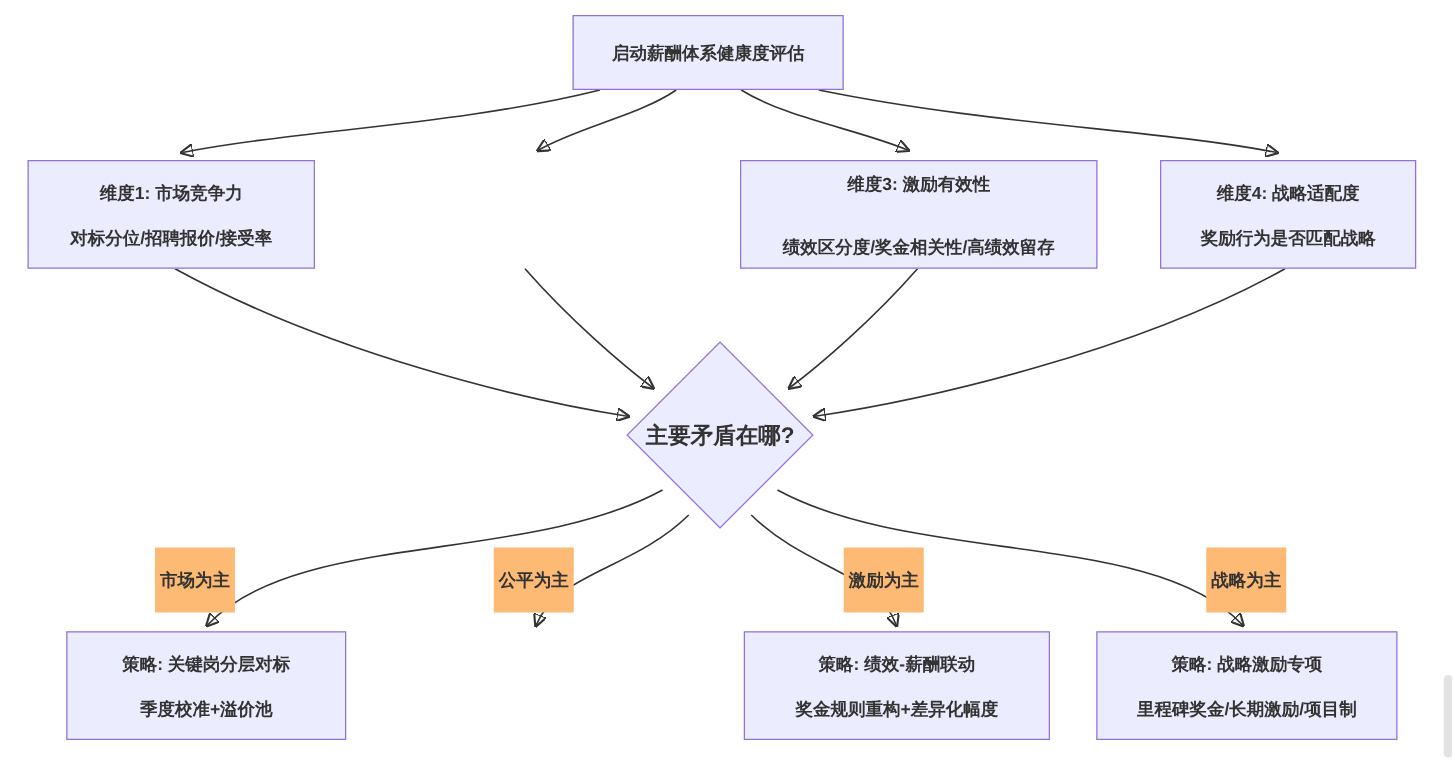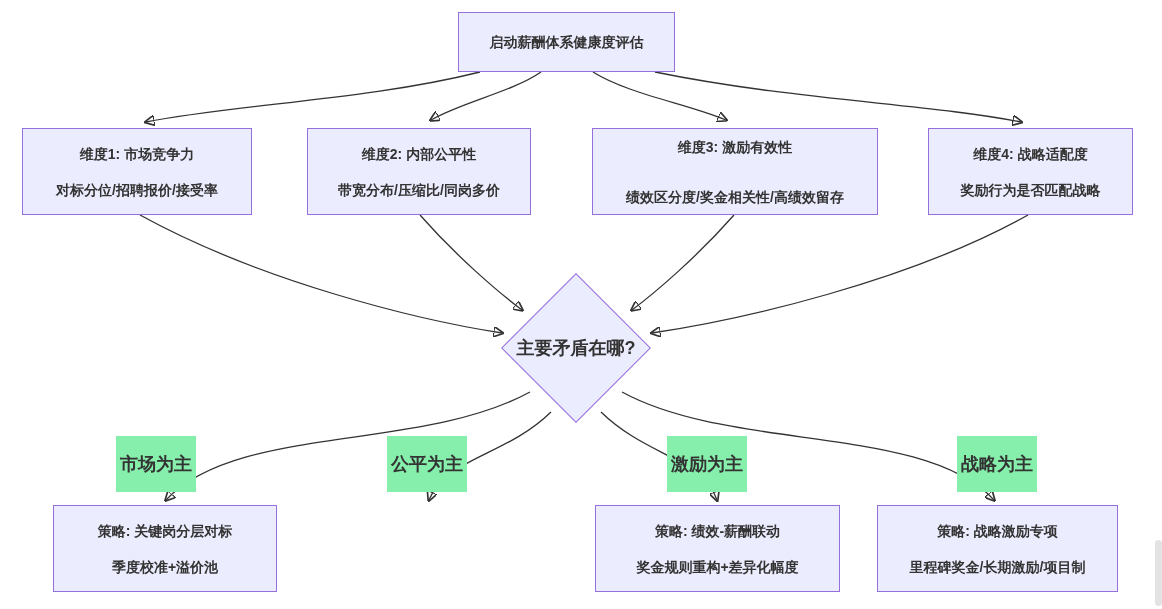"维度2: 内部公平性" div.node { html: <div> <span>维度2: 内部公平性</span> <span>带宽分布/压缩比/同岗多价</span> </div> -> none }
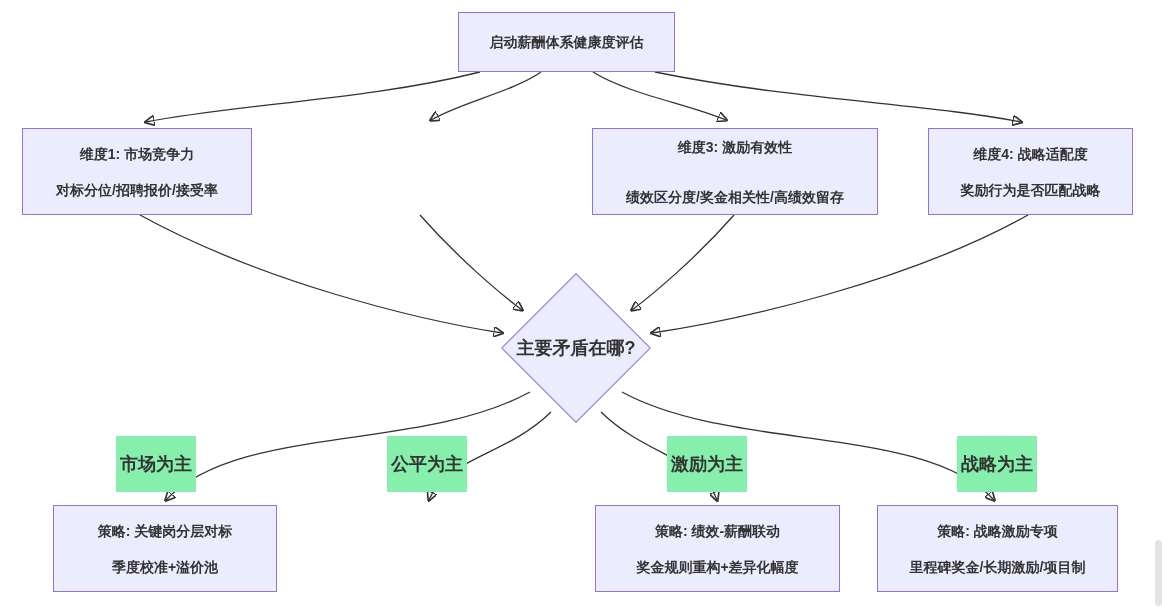"市场为主" .edge-label { background: #86efac -> #fdba74; font-size: 18px -> 14px }
